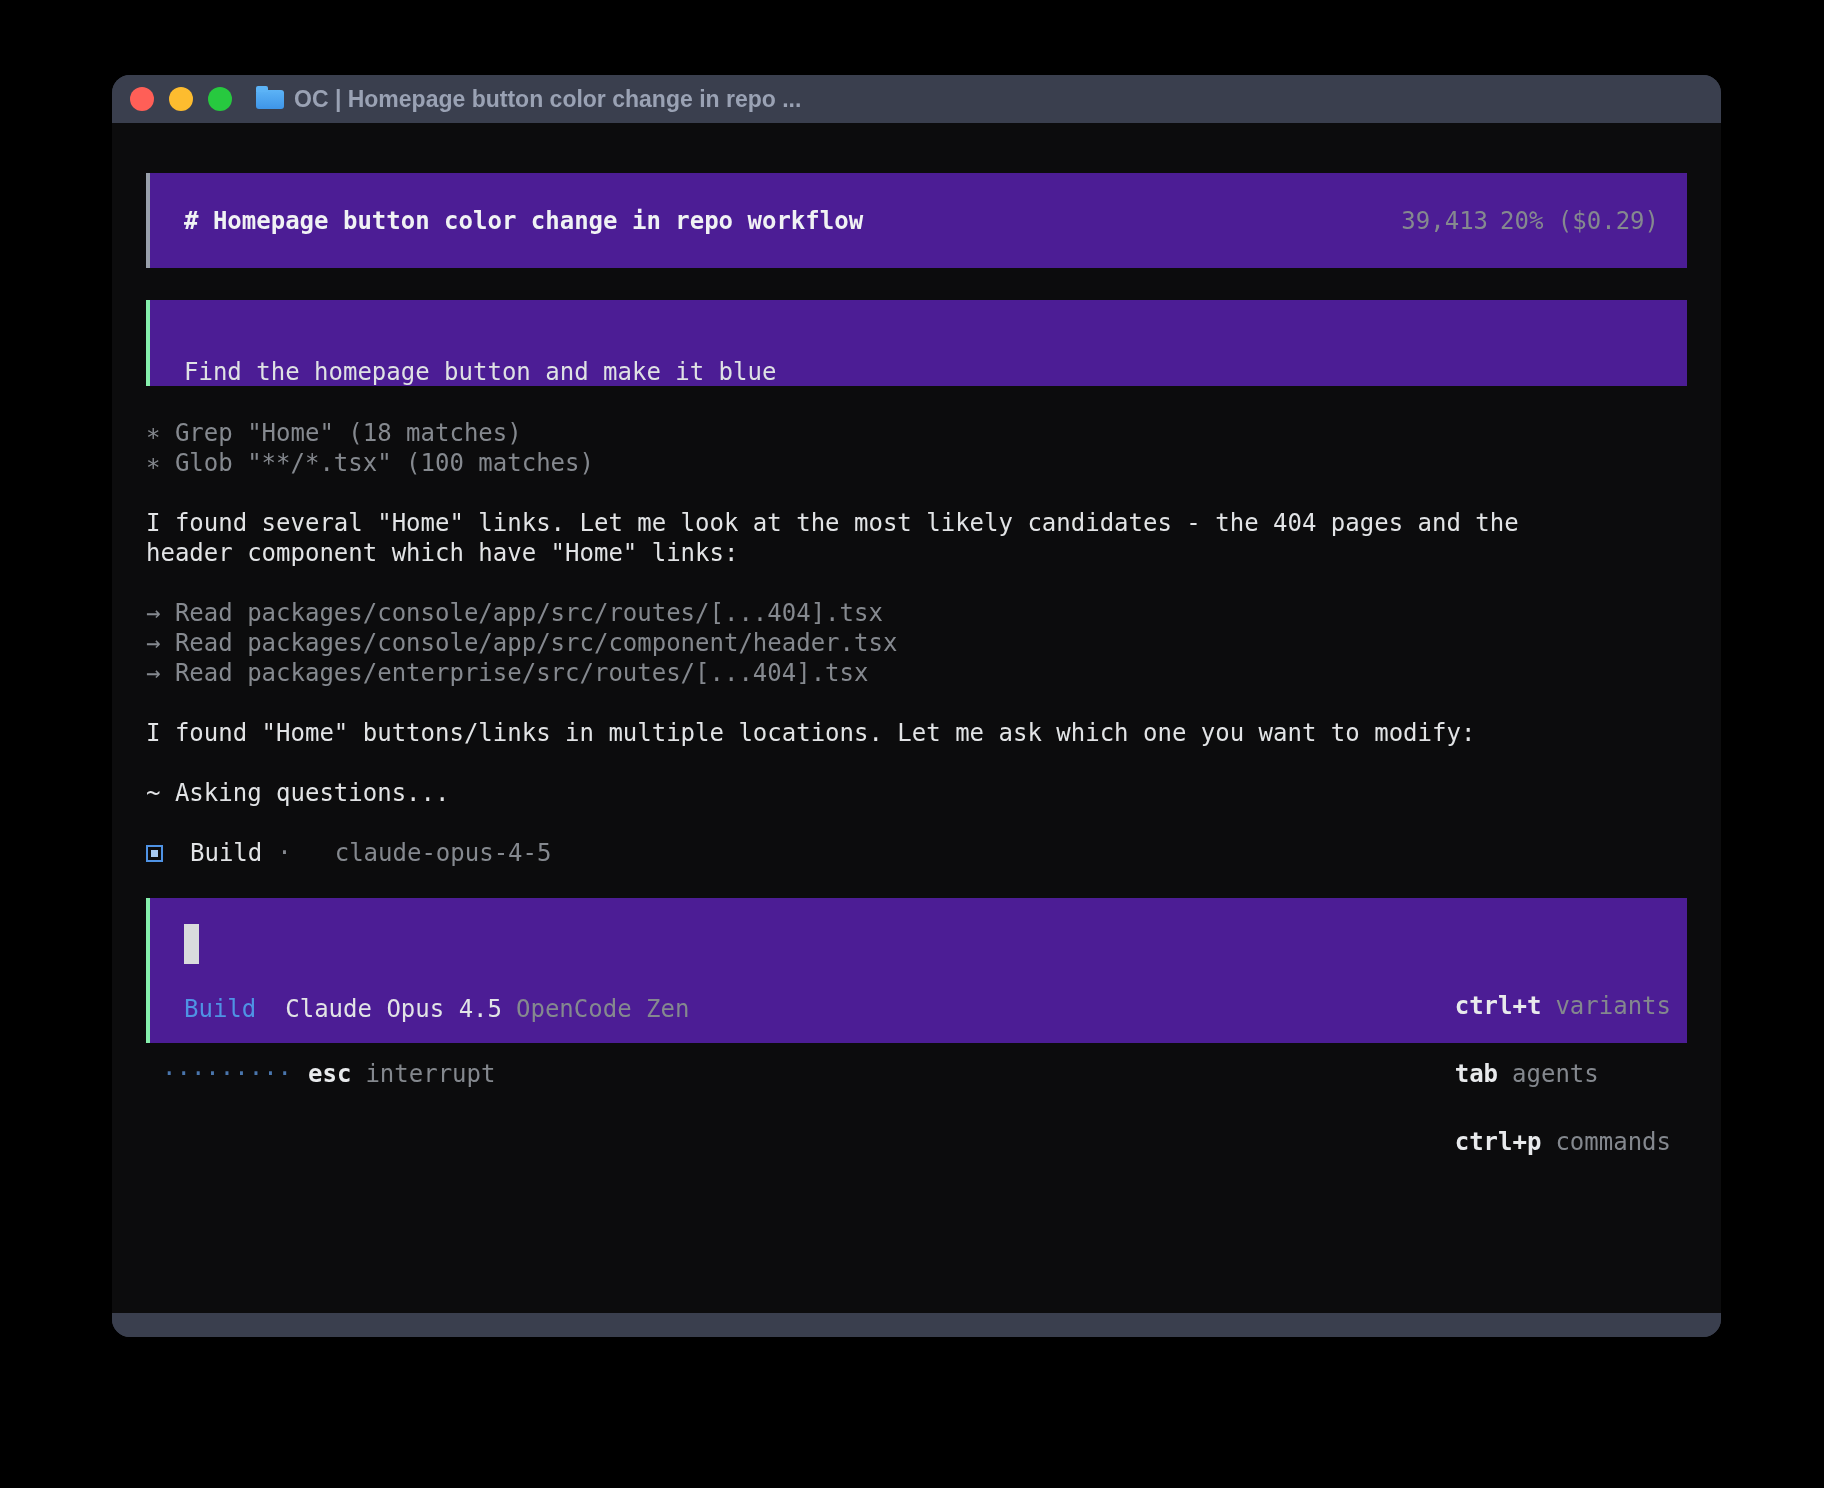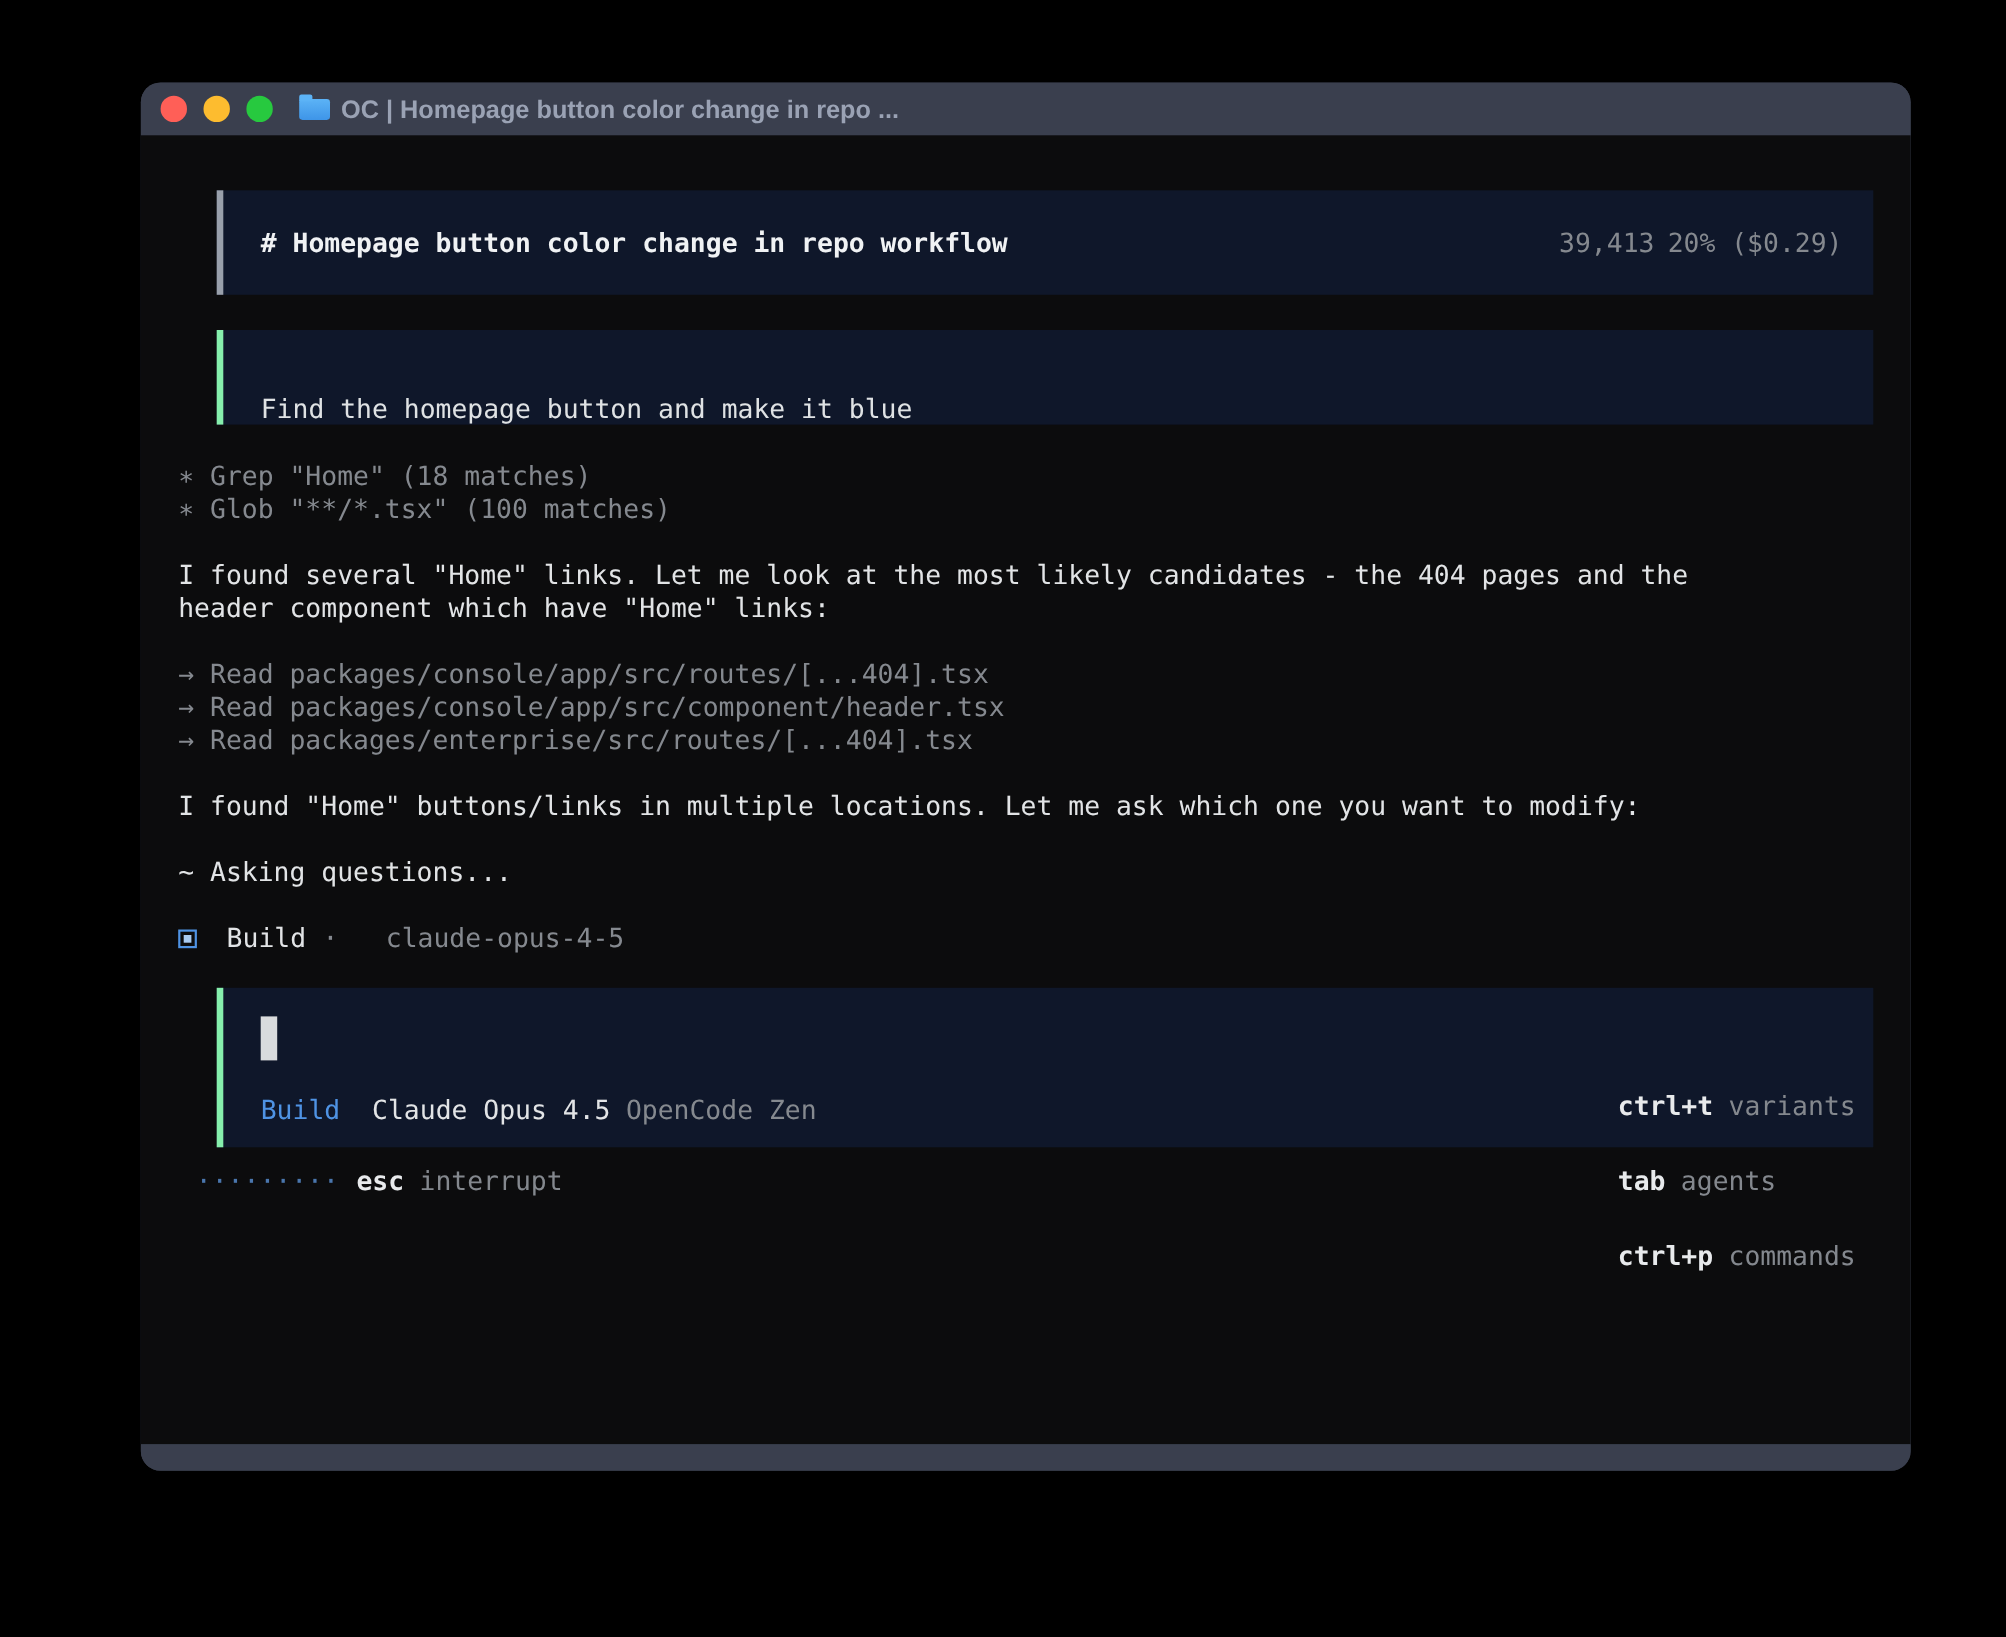"OC | Homepage button color" .window { left: 128px -> 112px }
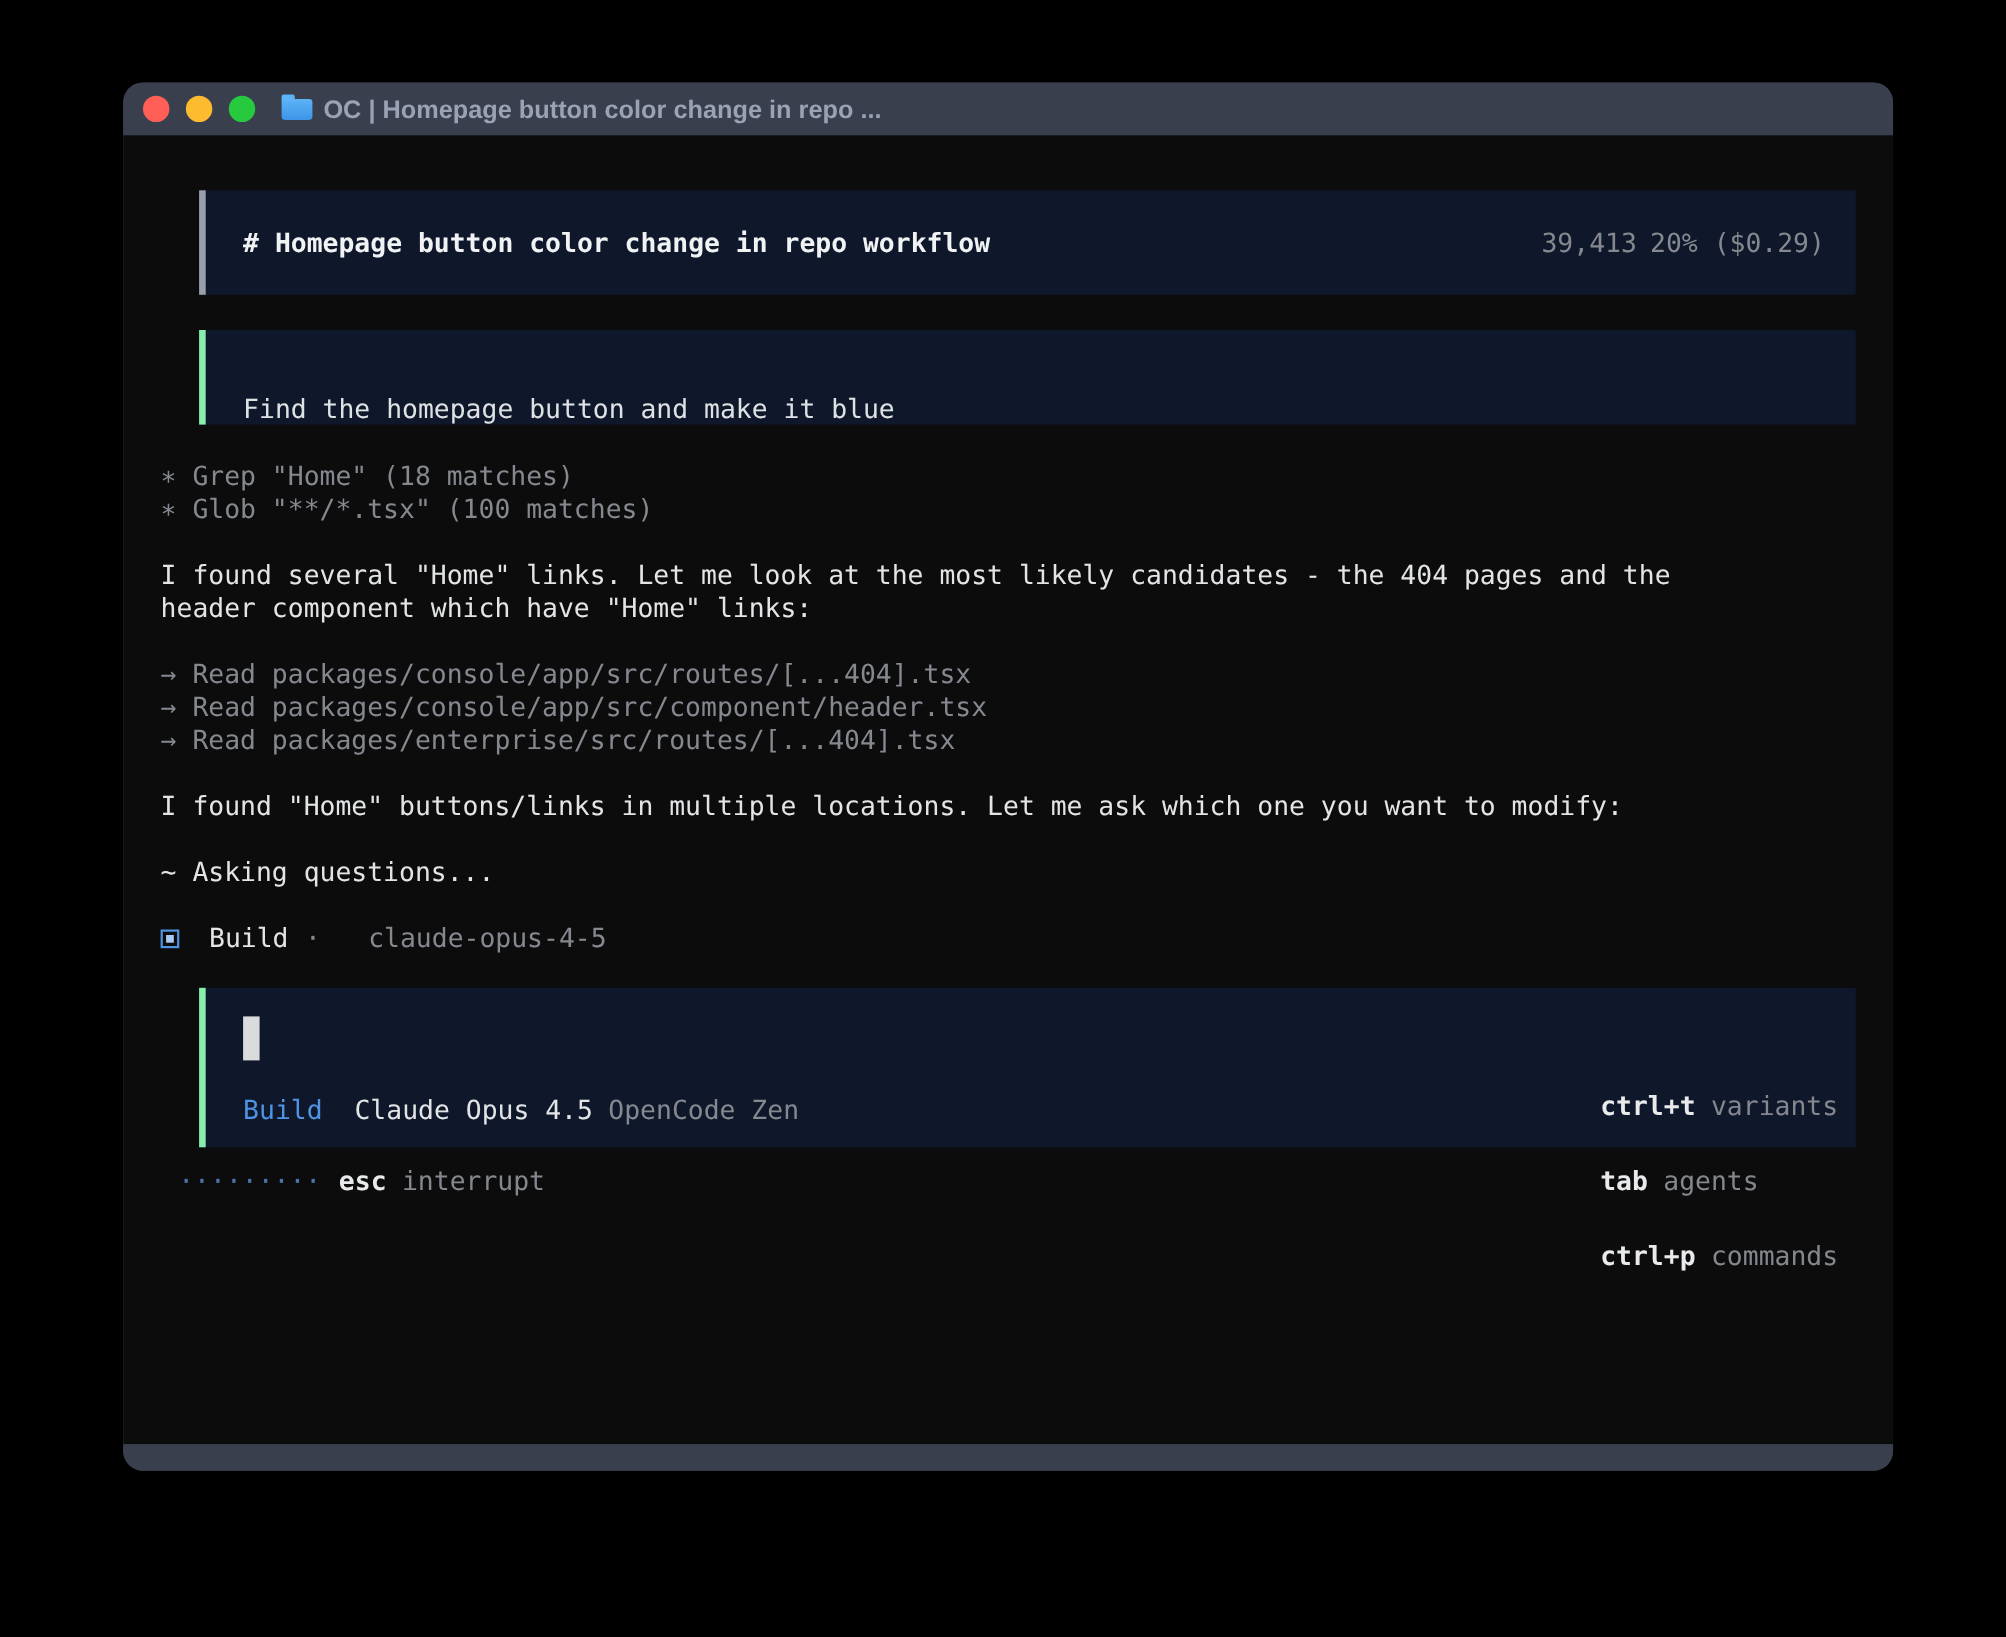"# Homepage button color change" .block { background: #0f172a -> #4c1d95; border-left: 6px solid #86efac -> 4px solid #86efac; margin-left: 35px -> none }
